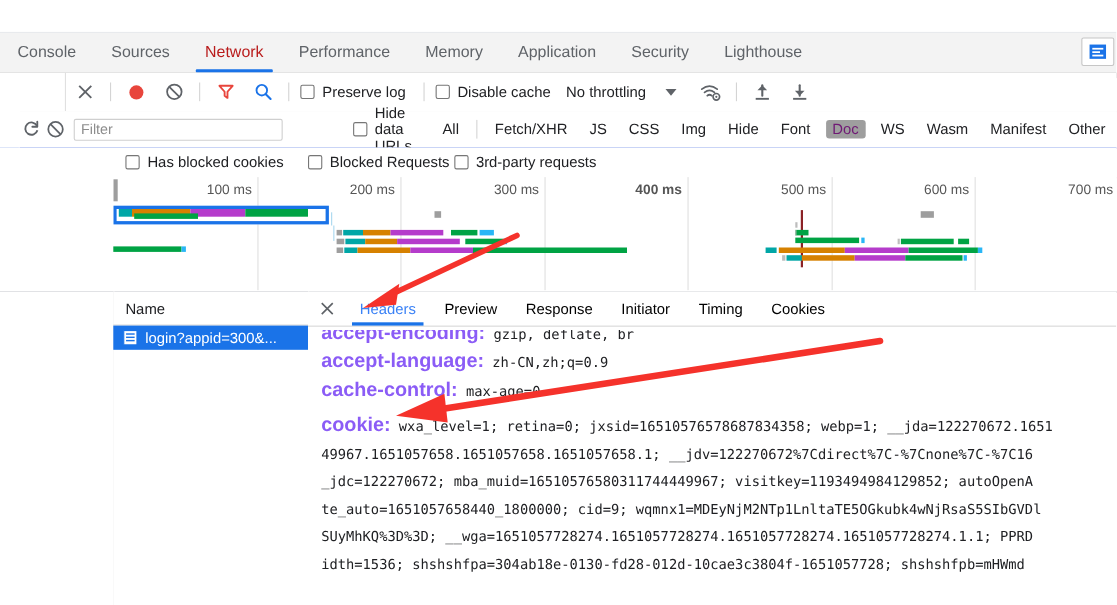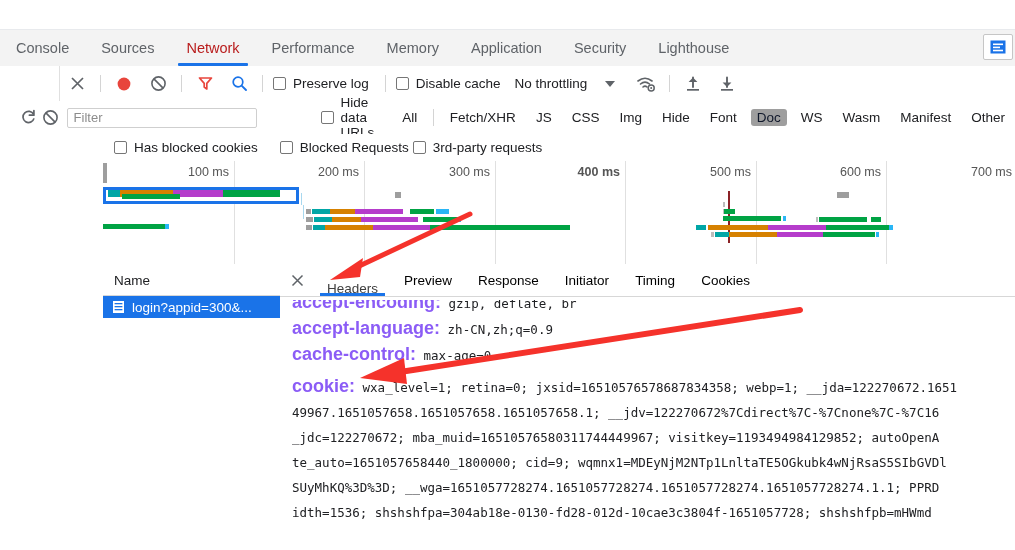"Doc" .type-pill.sel { color: #0f172a -> #701a75 }
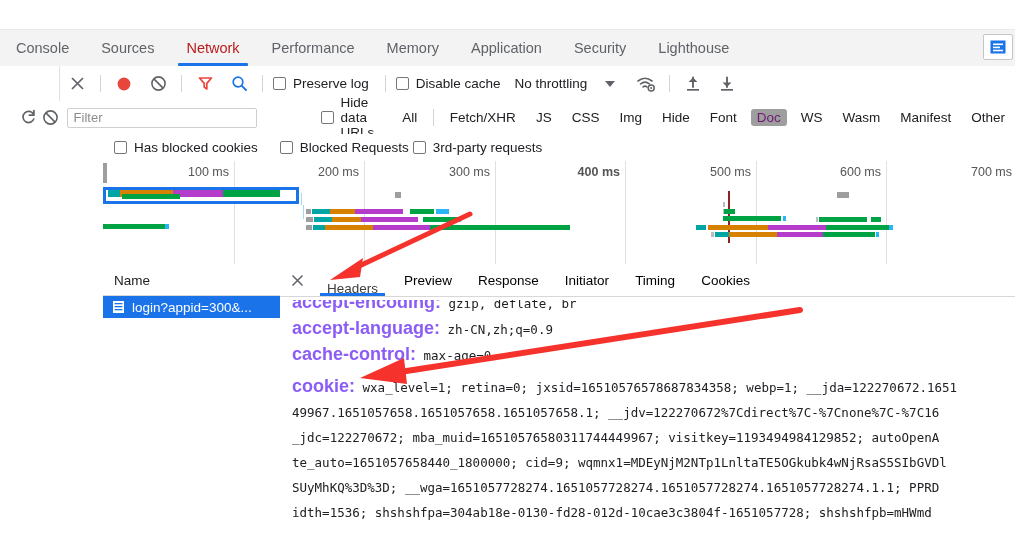"Headers" .dt-tab.active { align-items: flex-end -> none; color: #404040 -> #3b82f6 }
